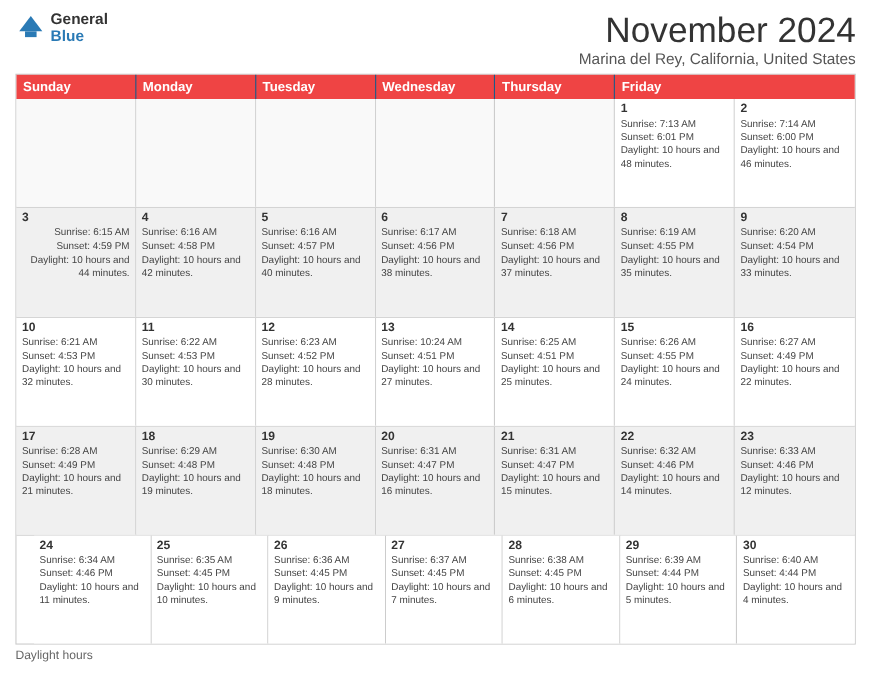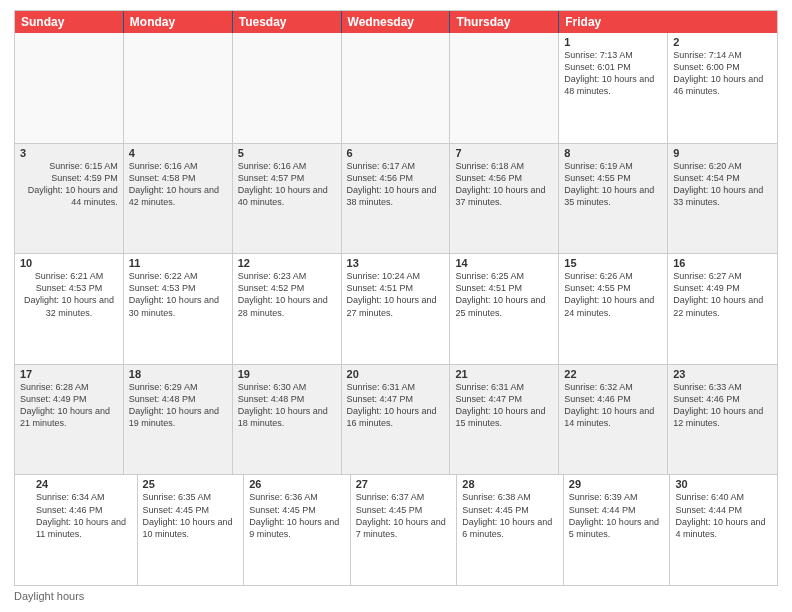"General" div.header { html: none -> <div> <div> <svg> <polygon></polygon> <rect></rect> </svg> <div> <span>General</span> <span>Blue</span> </div> </div> <div> <div>November 2024</div> <div>Marina del Rey, California, United States</div> </div> </div> }
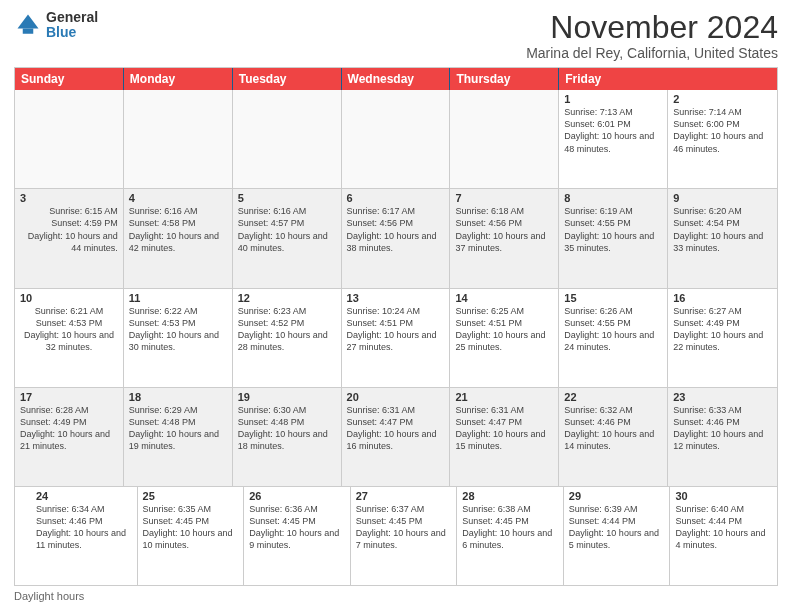"Sunrise: 6:21 AM" div.day-info { text-align: center -> none }
